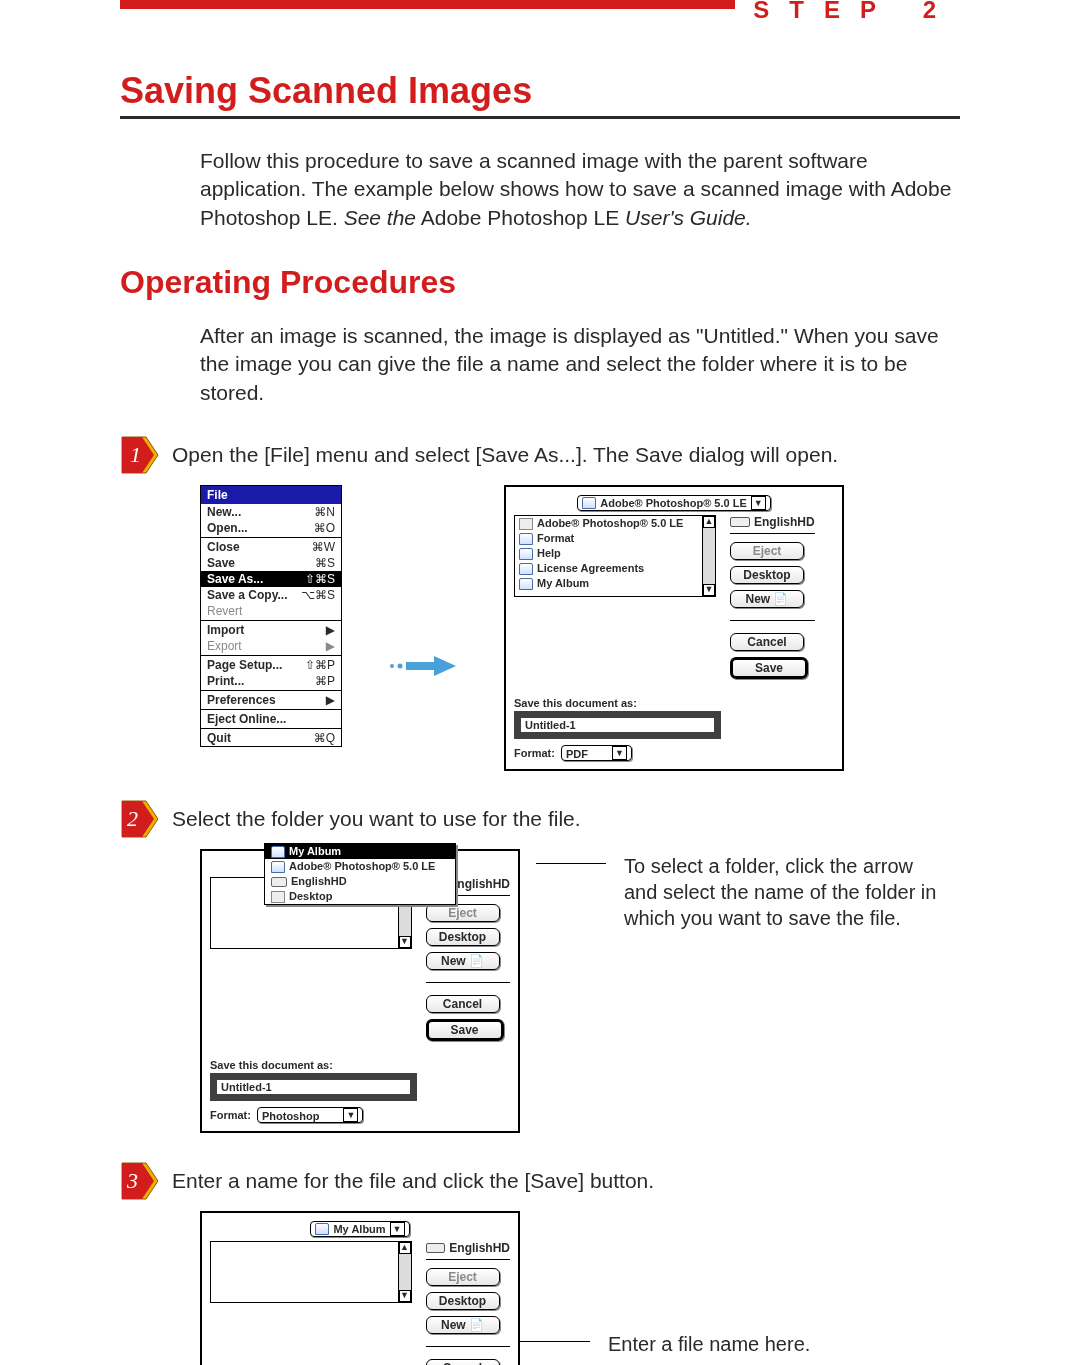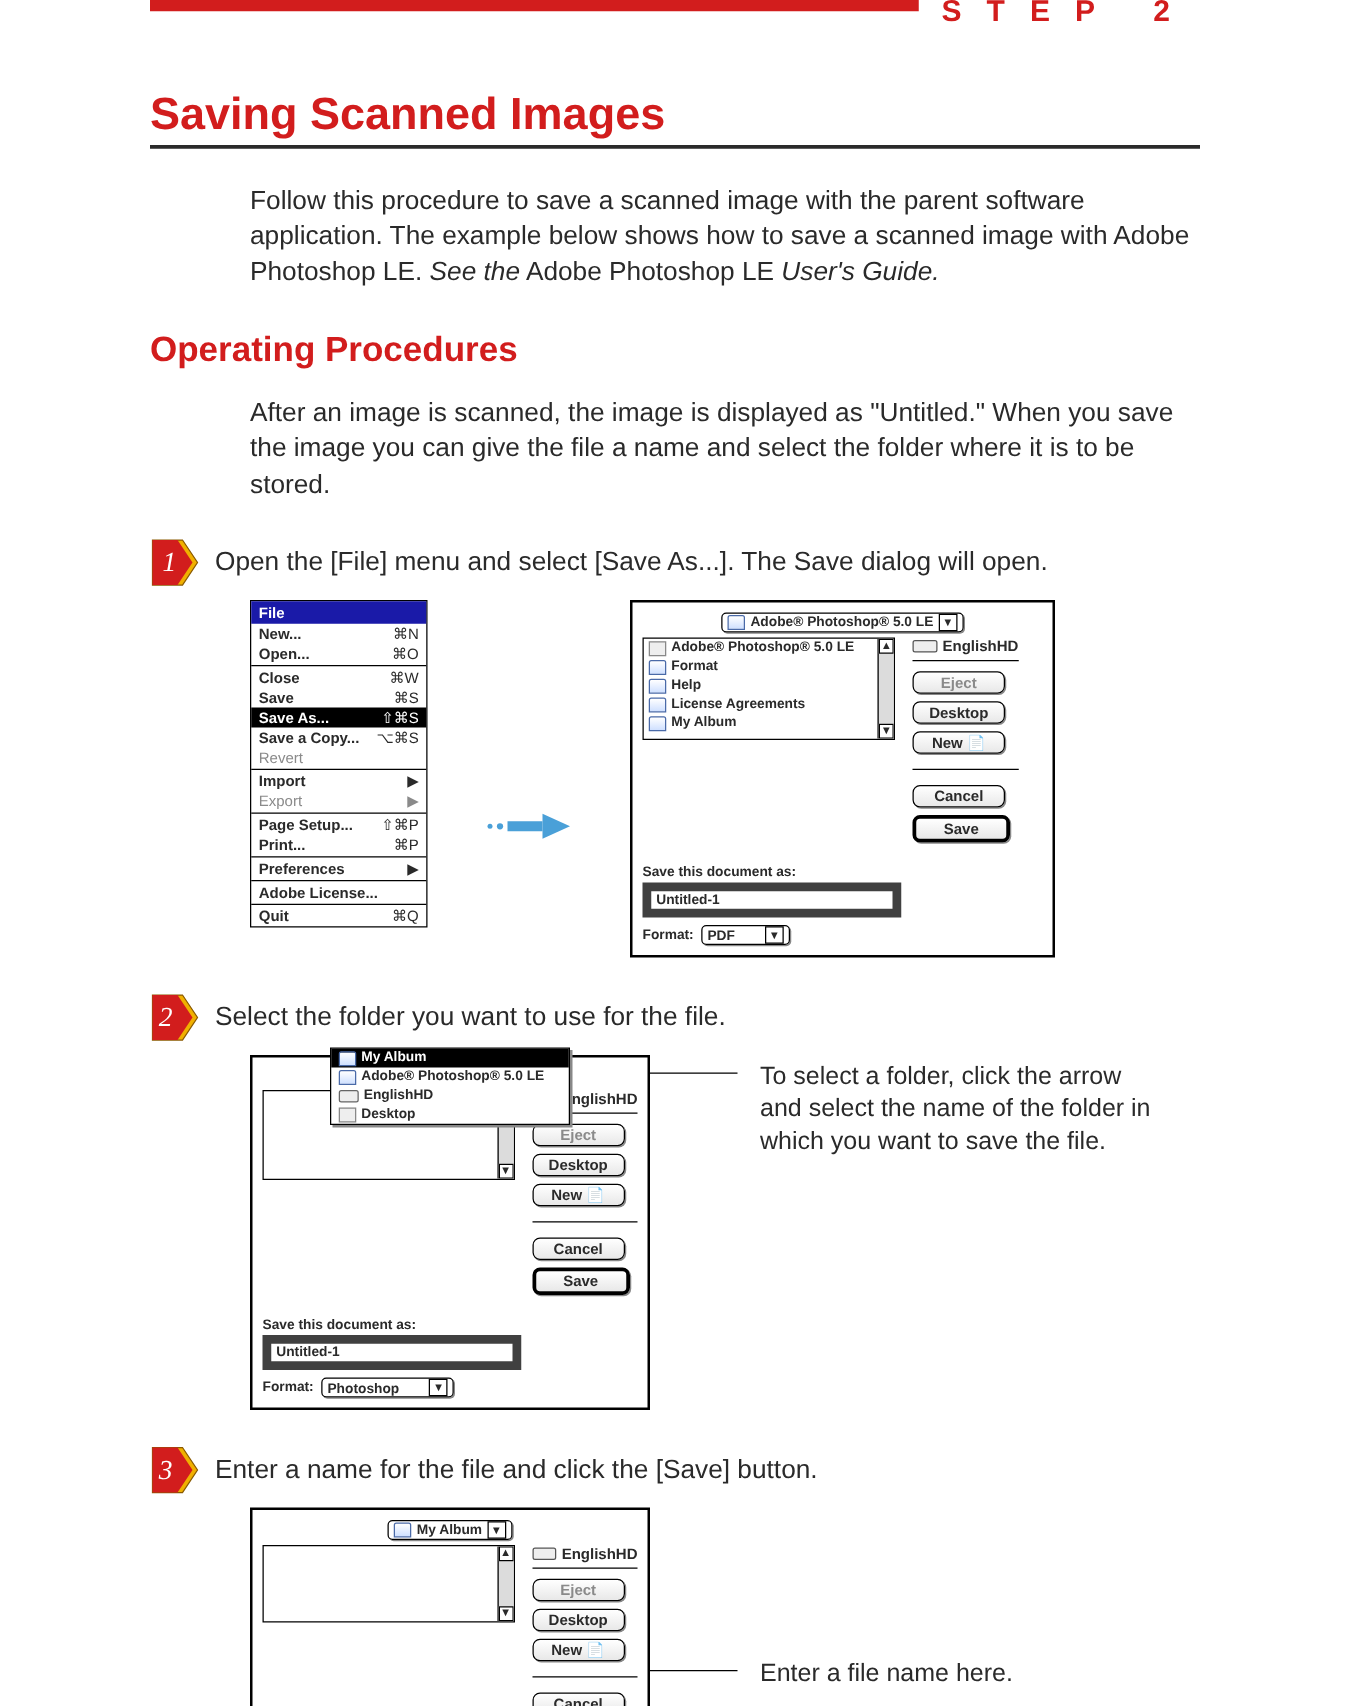"Operating Procedures" h2.section { font-size: 28px -> 32px }
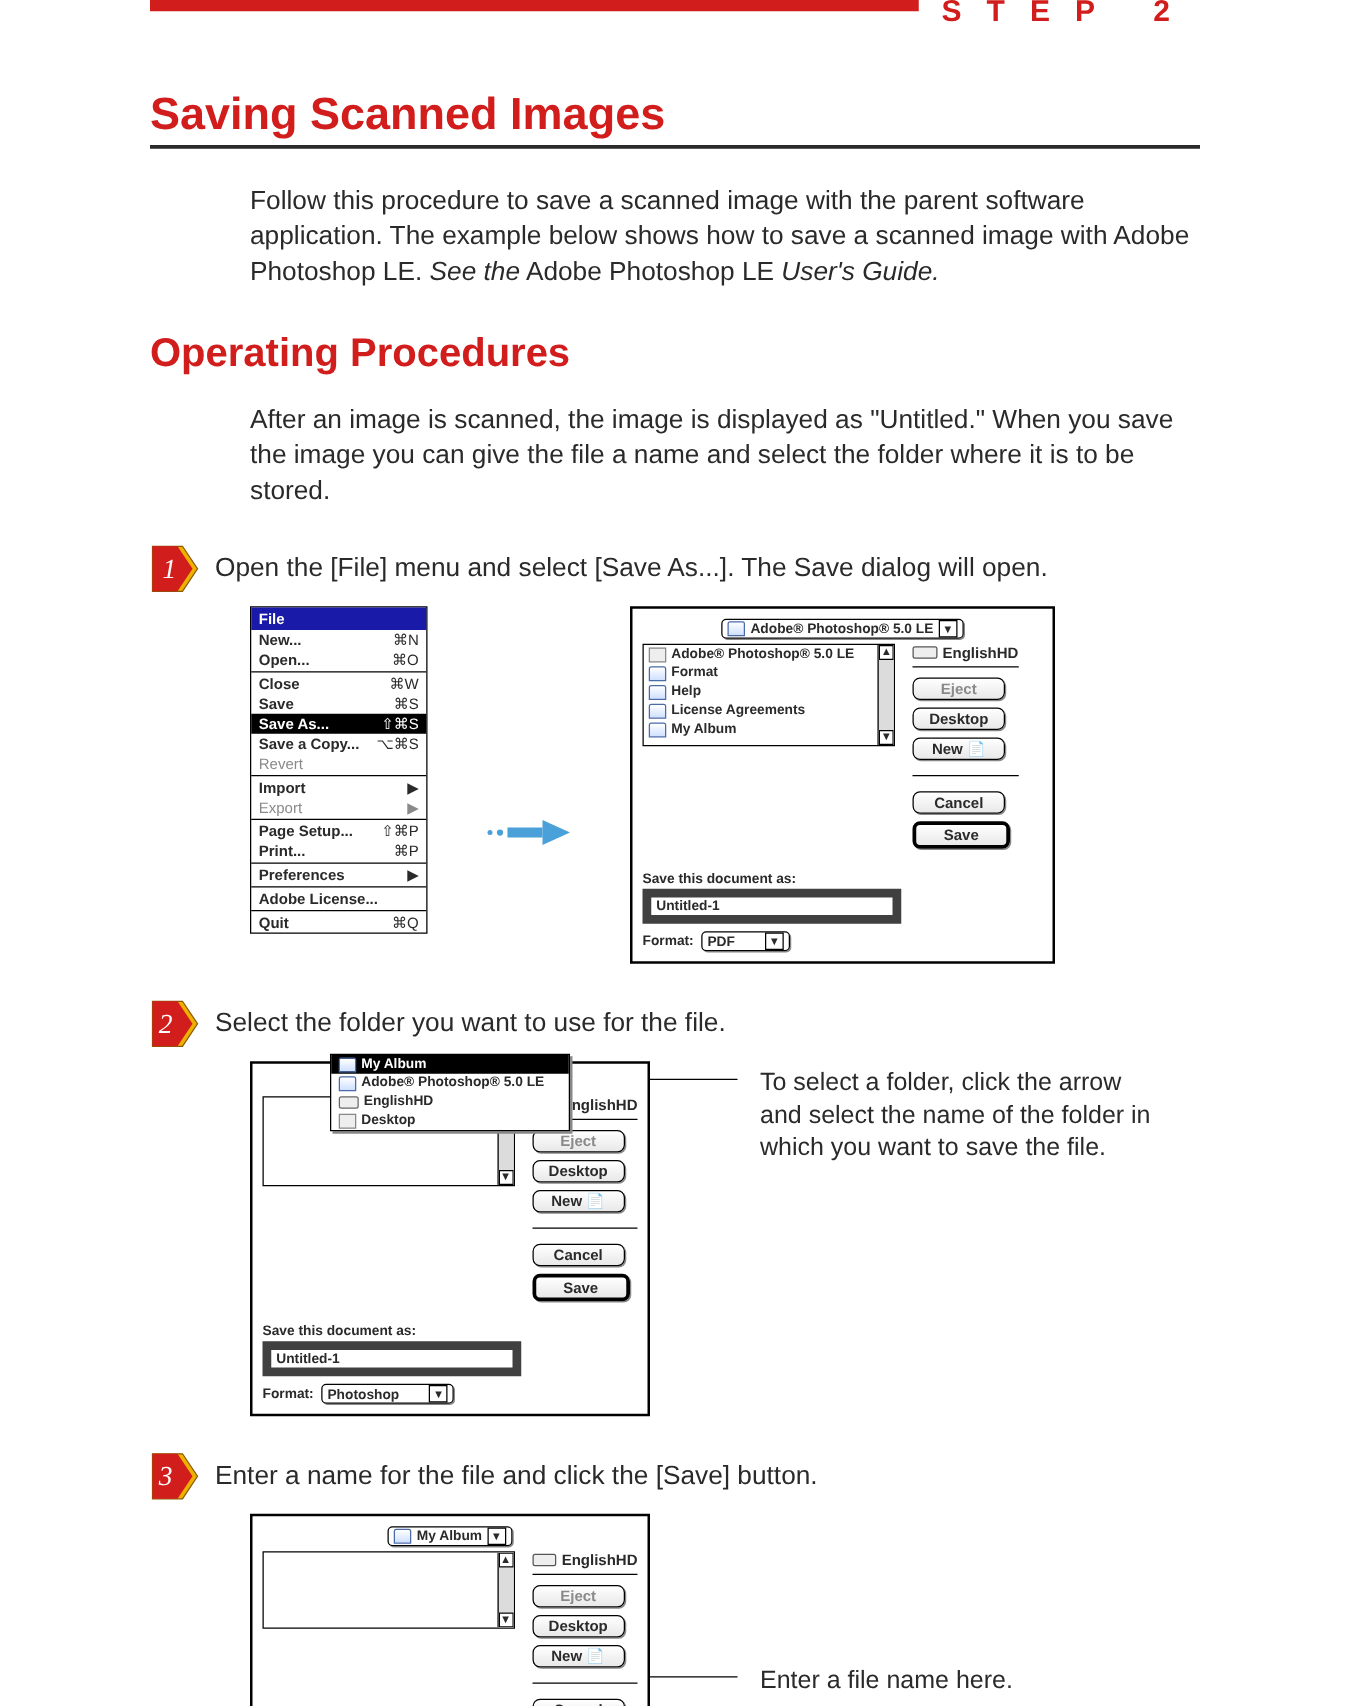"Adobe License..." span { text: Adobe License -> Eject Online }
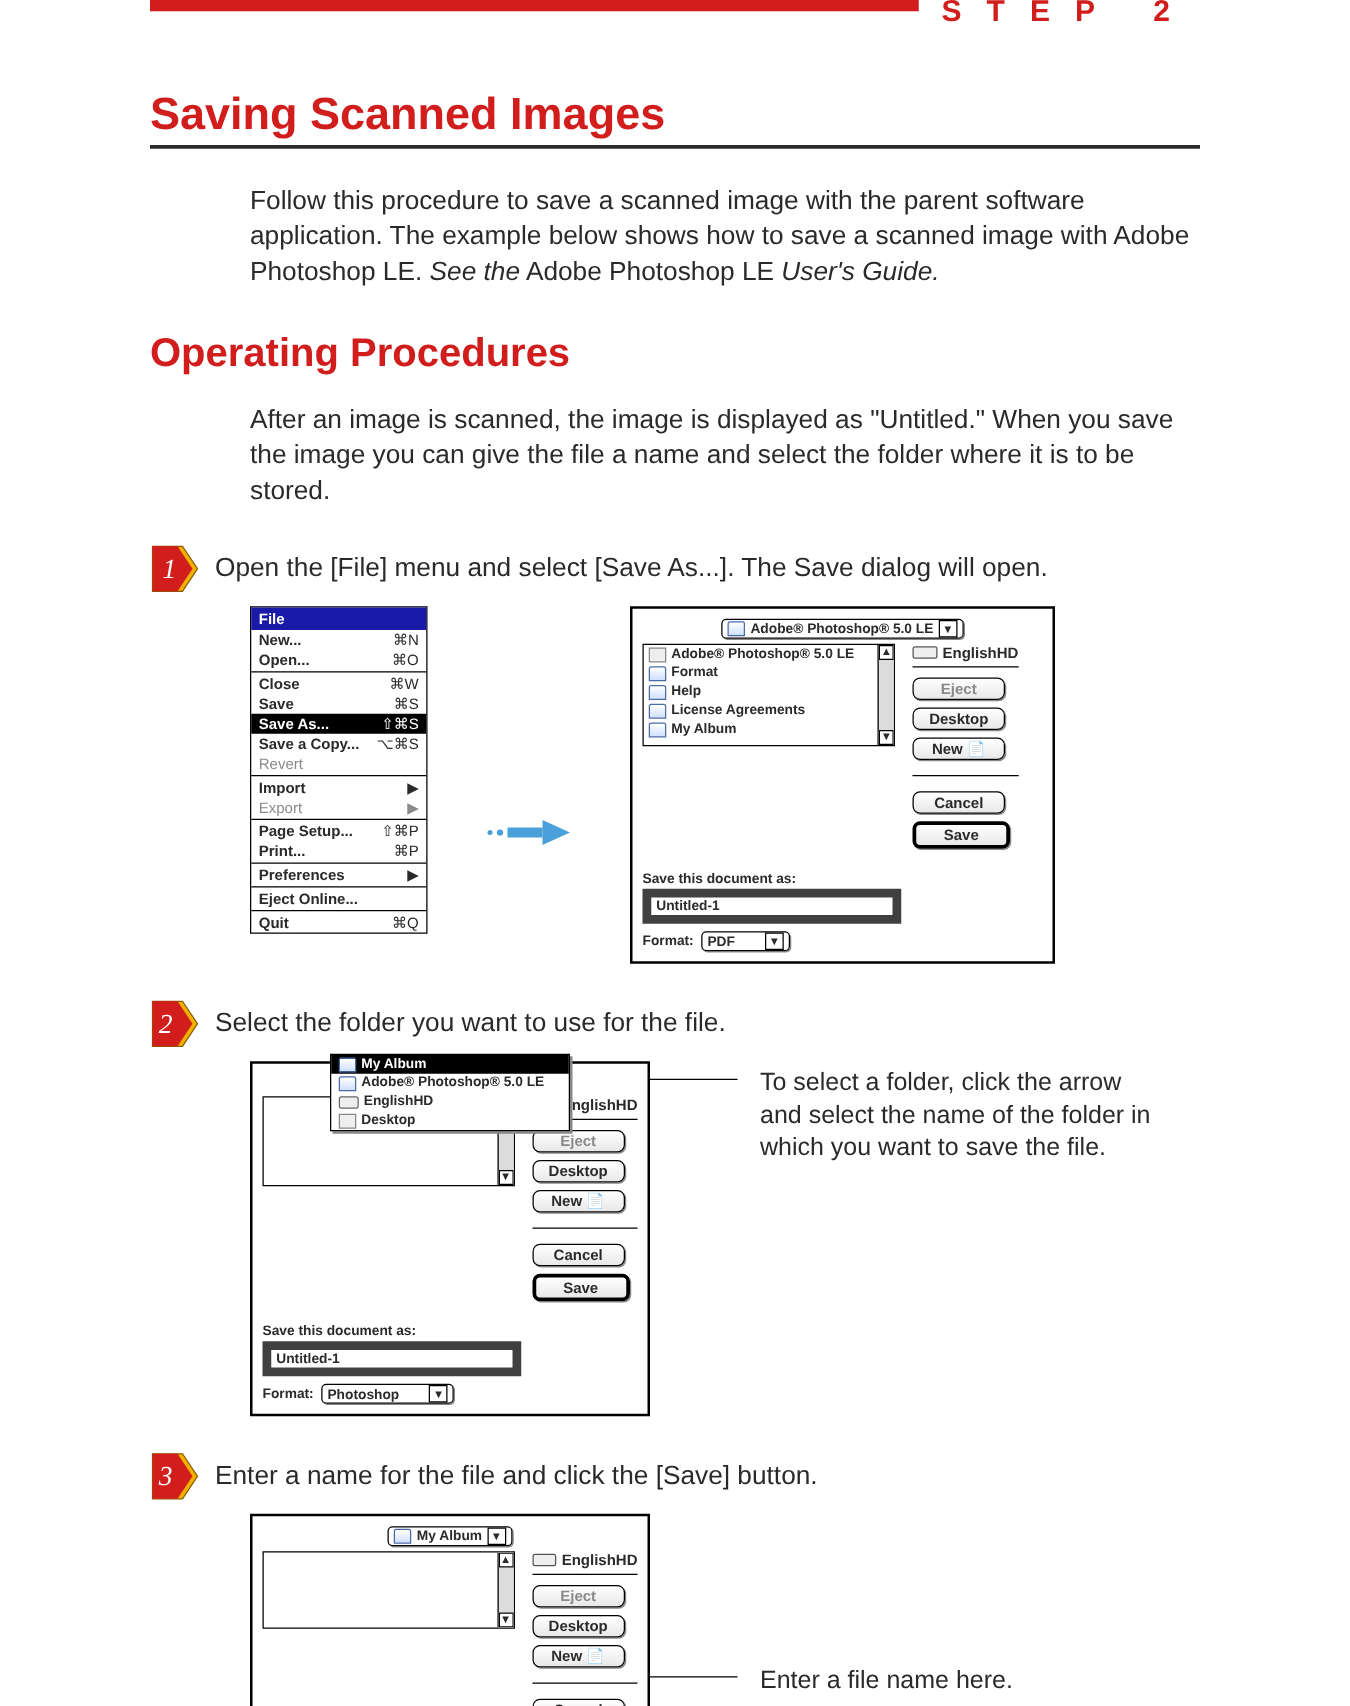"To select a folder, click" div.callout { margin-left: 0 -> 16px }
